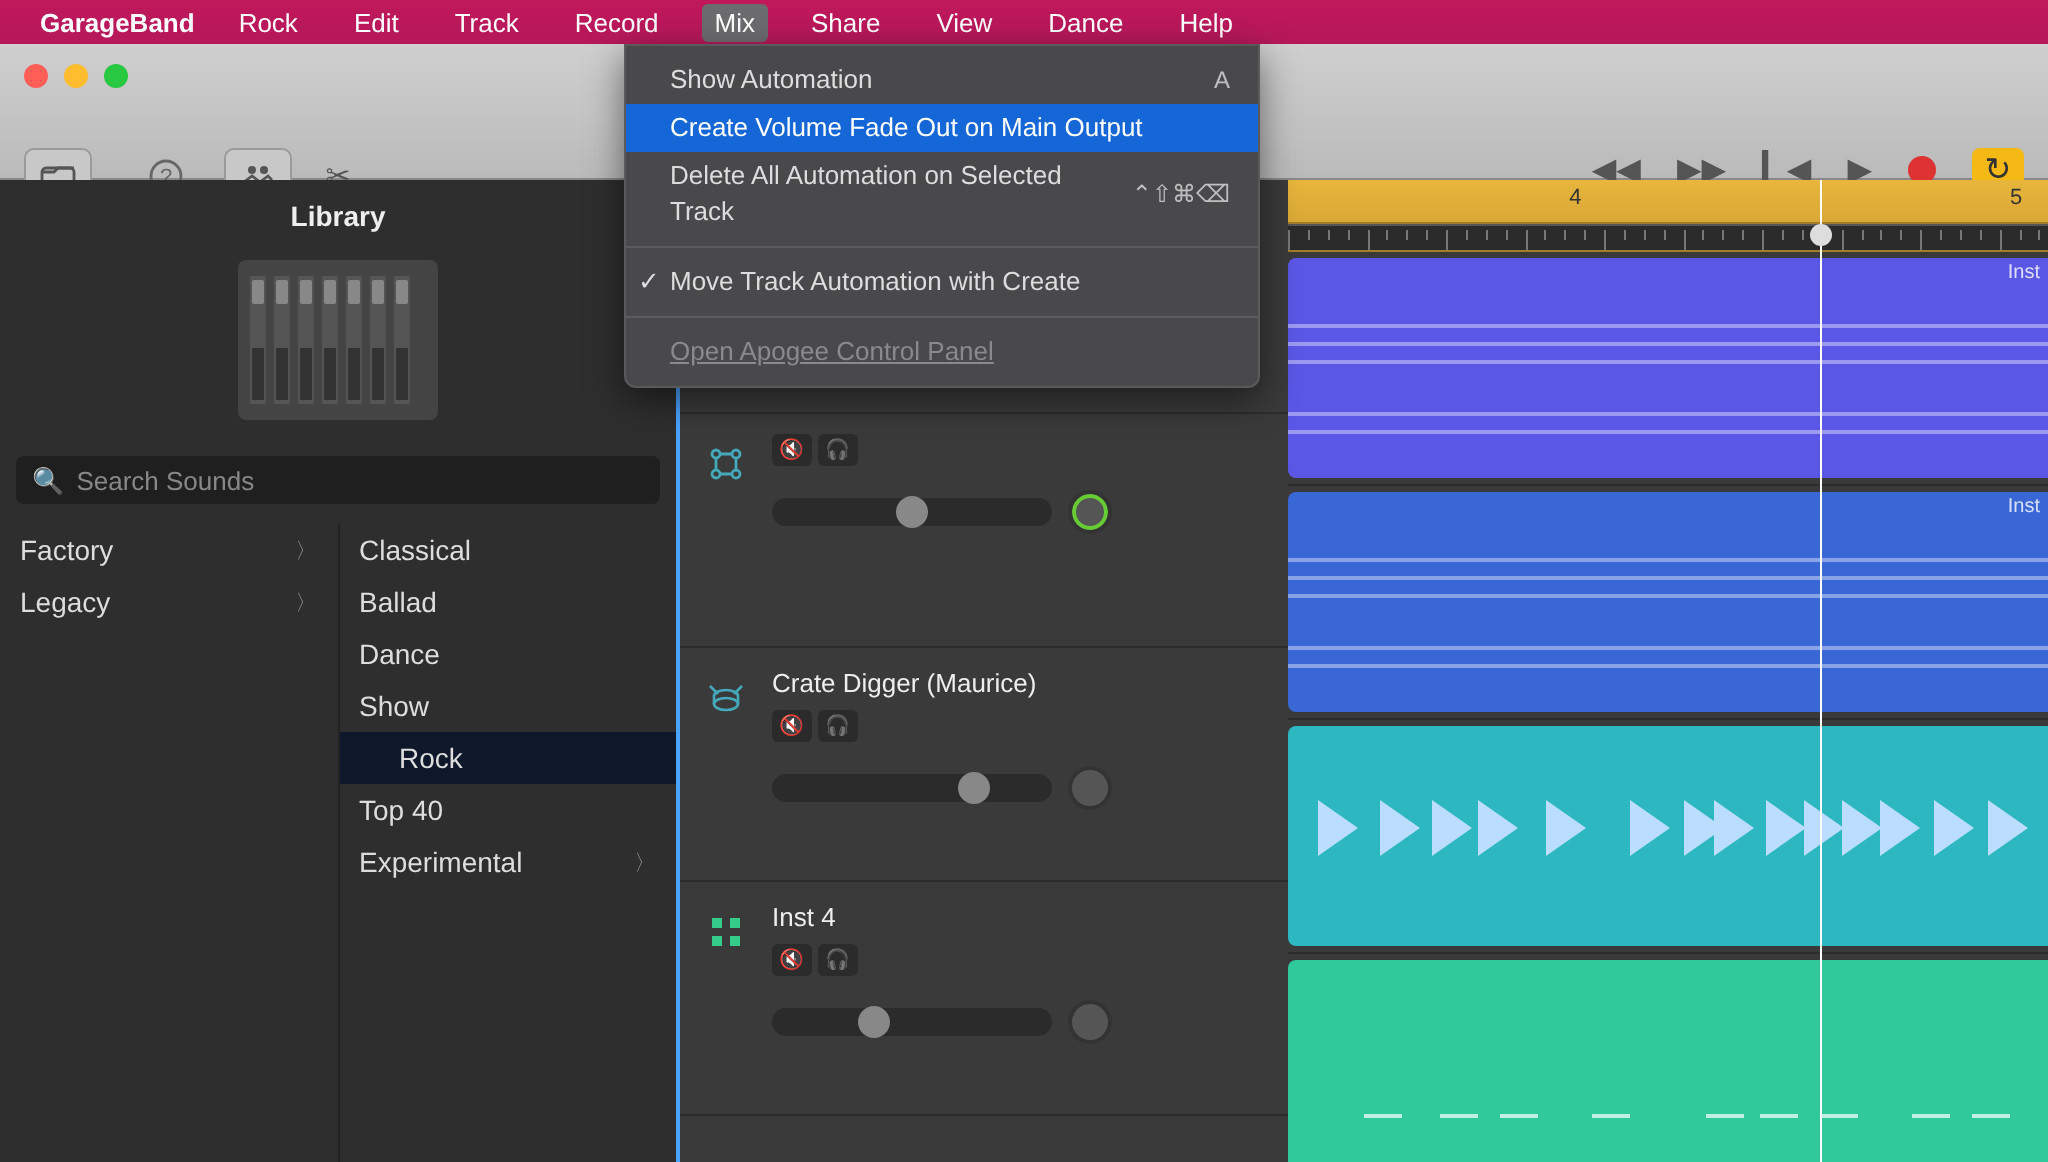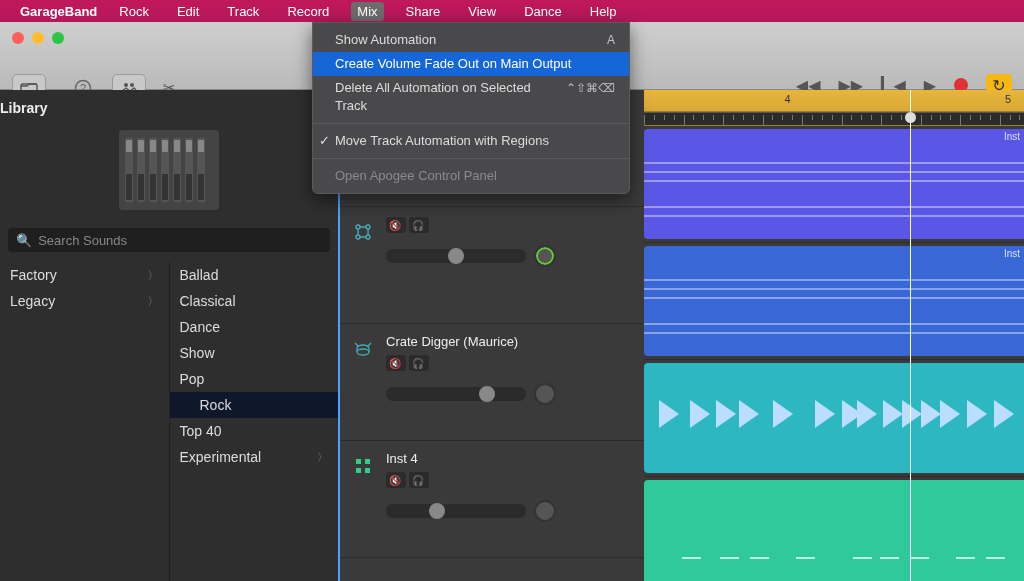"Show Automation" .dropdown .row { align-items: flex-start -> center }
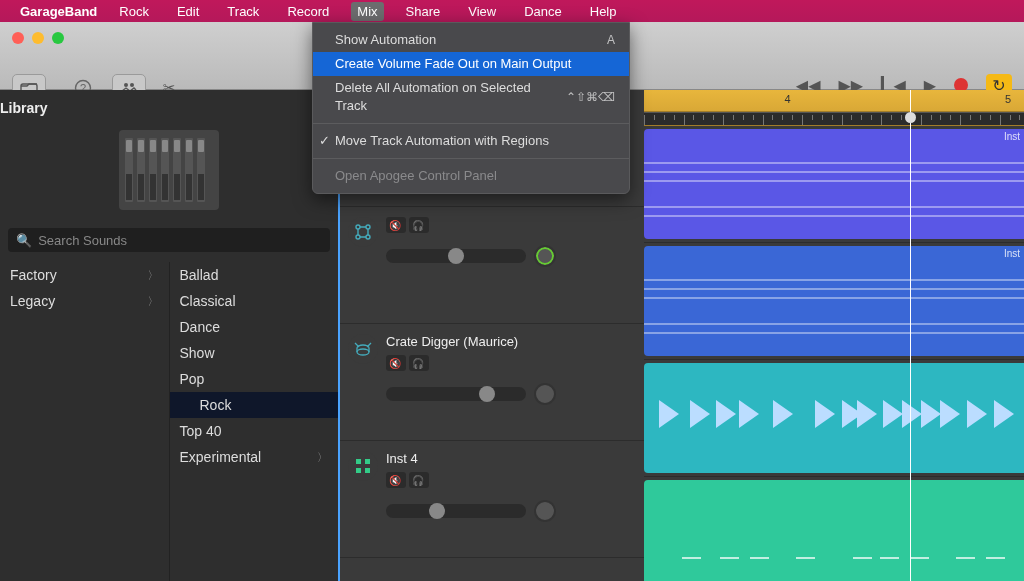"Library" .lib-title { text-align: left -> center }
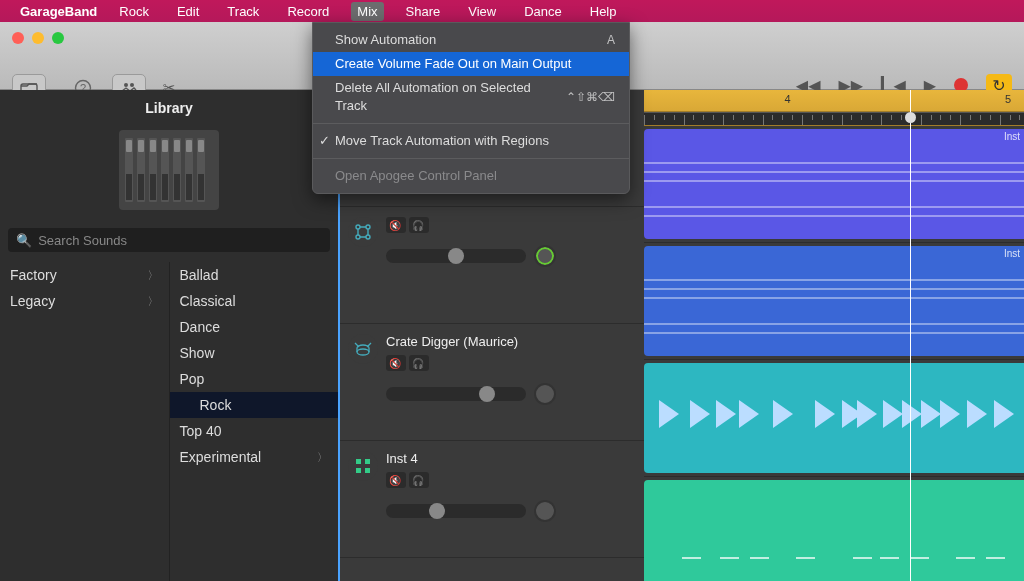"Move Track Automation with Regions" span { text: Regions -> Create }
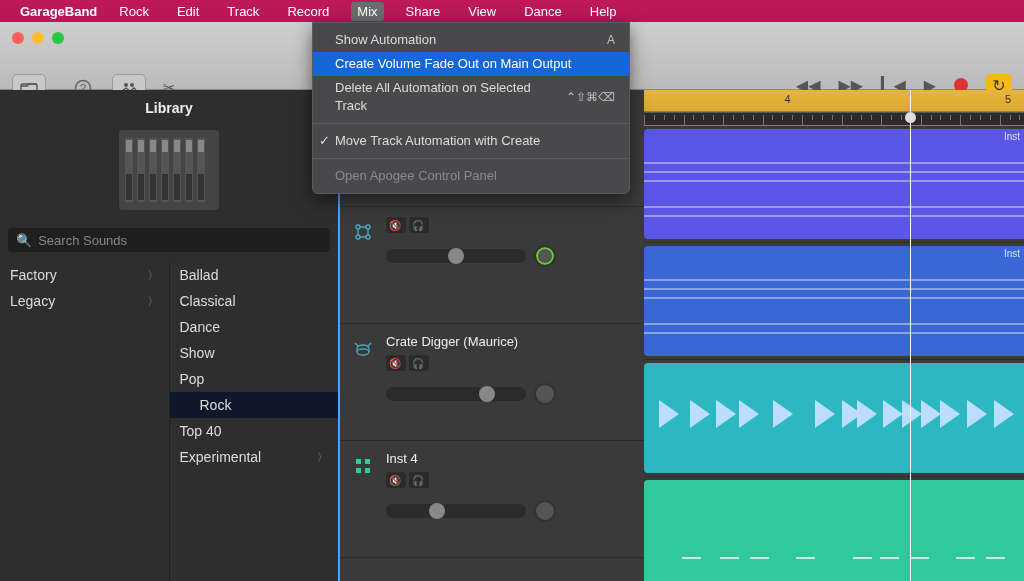"Open Apogee Control Panel" .dropdown .row.dis { text-decoration: none -> underline }
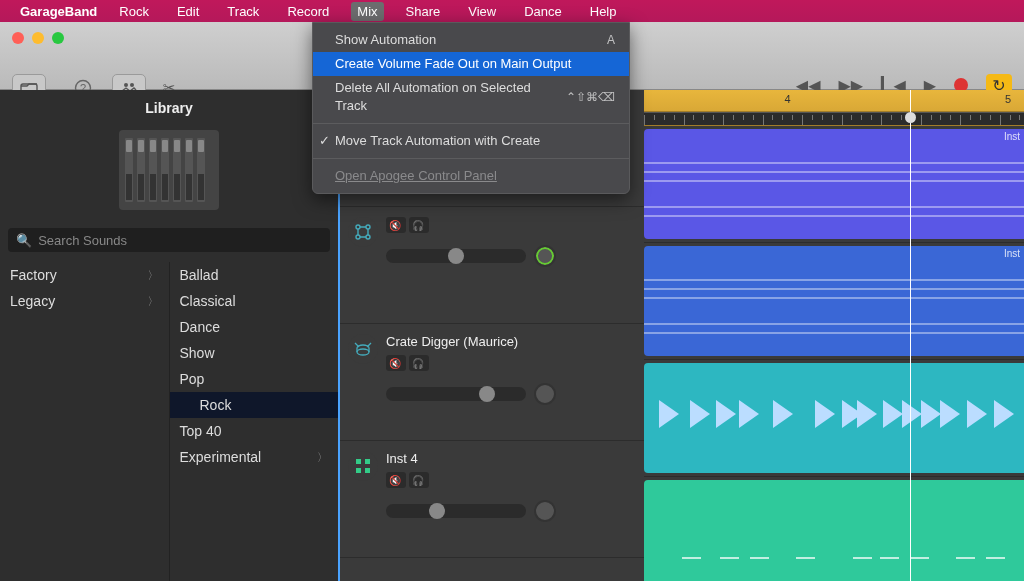"Ballad" div.item { order: before "Classical" -> after "Classical" }
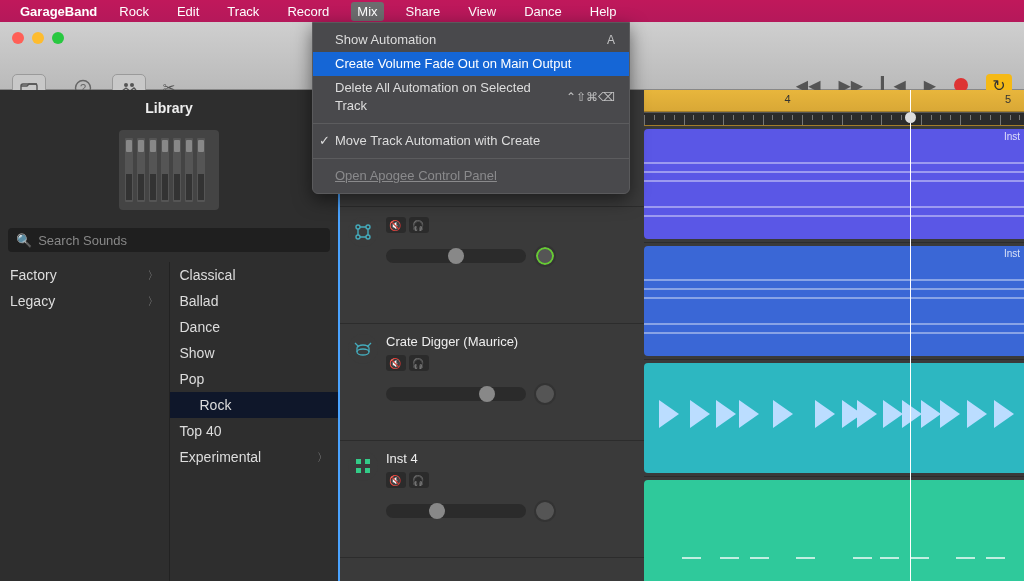"Pop" div.item { html: <div> <span>Pop</span> </div> -> none }
